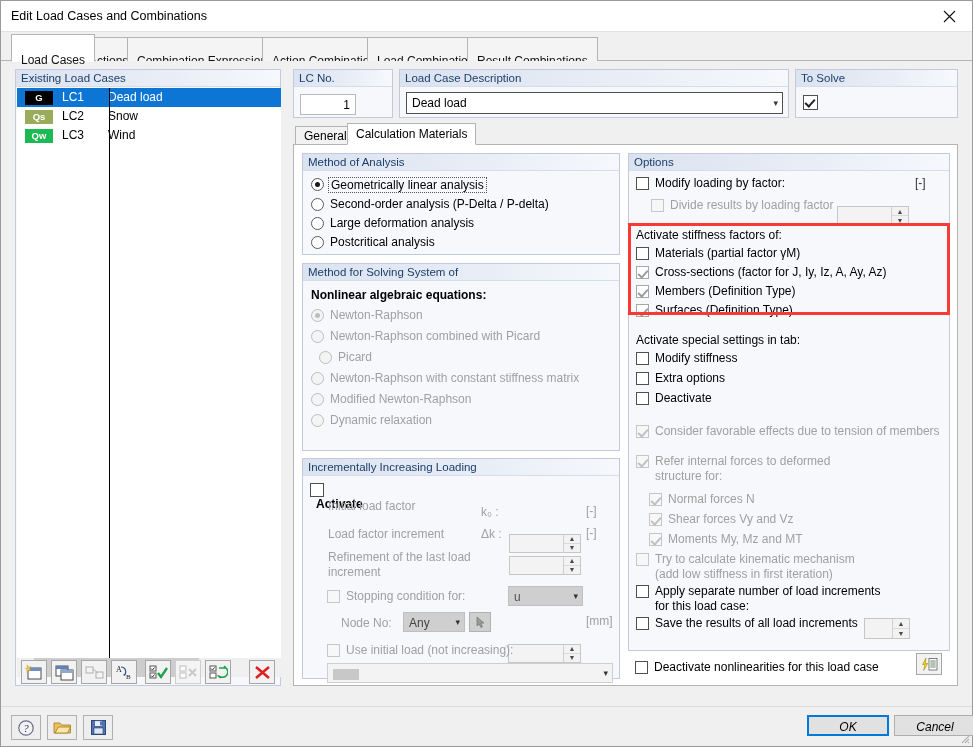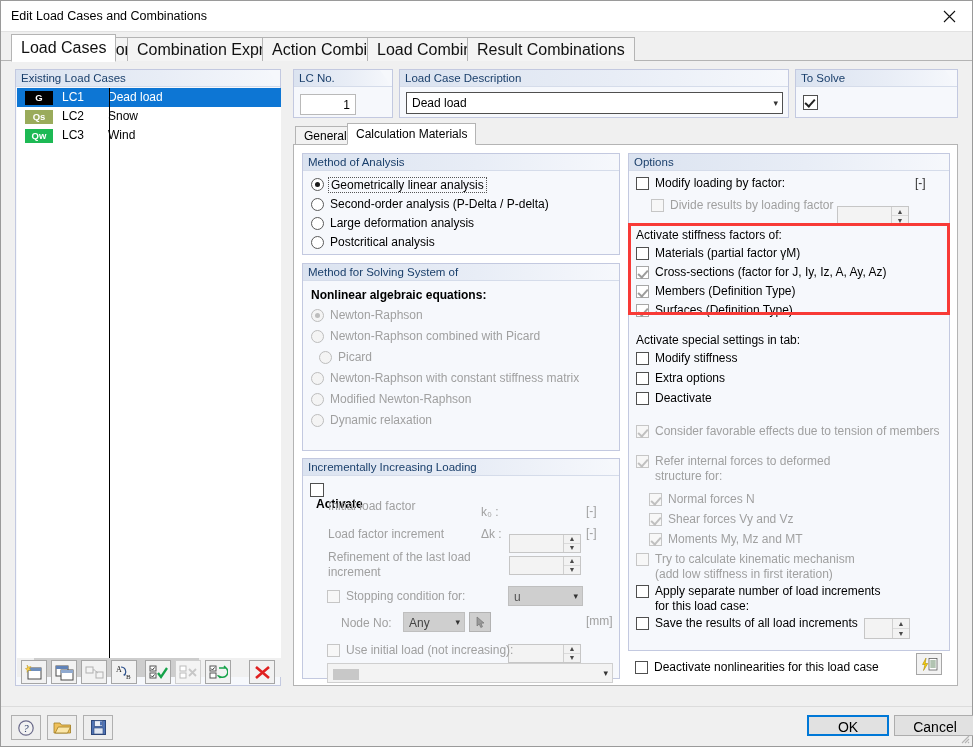"Load Cases" .tab { font-size: 16px -> 12px; padding: 0 9px -> 12px 9px }
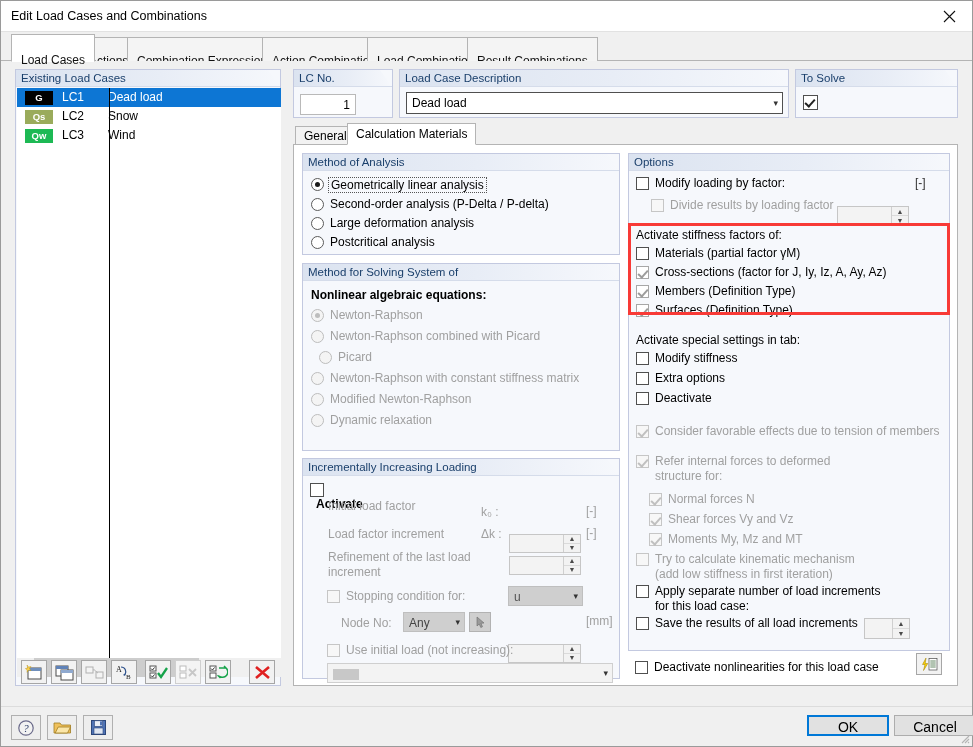"OK" .btn { font-size: 14px -> 12px; font-style: none -> italic }
